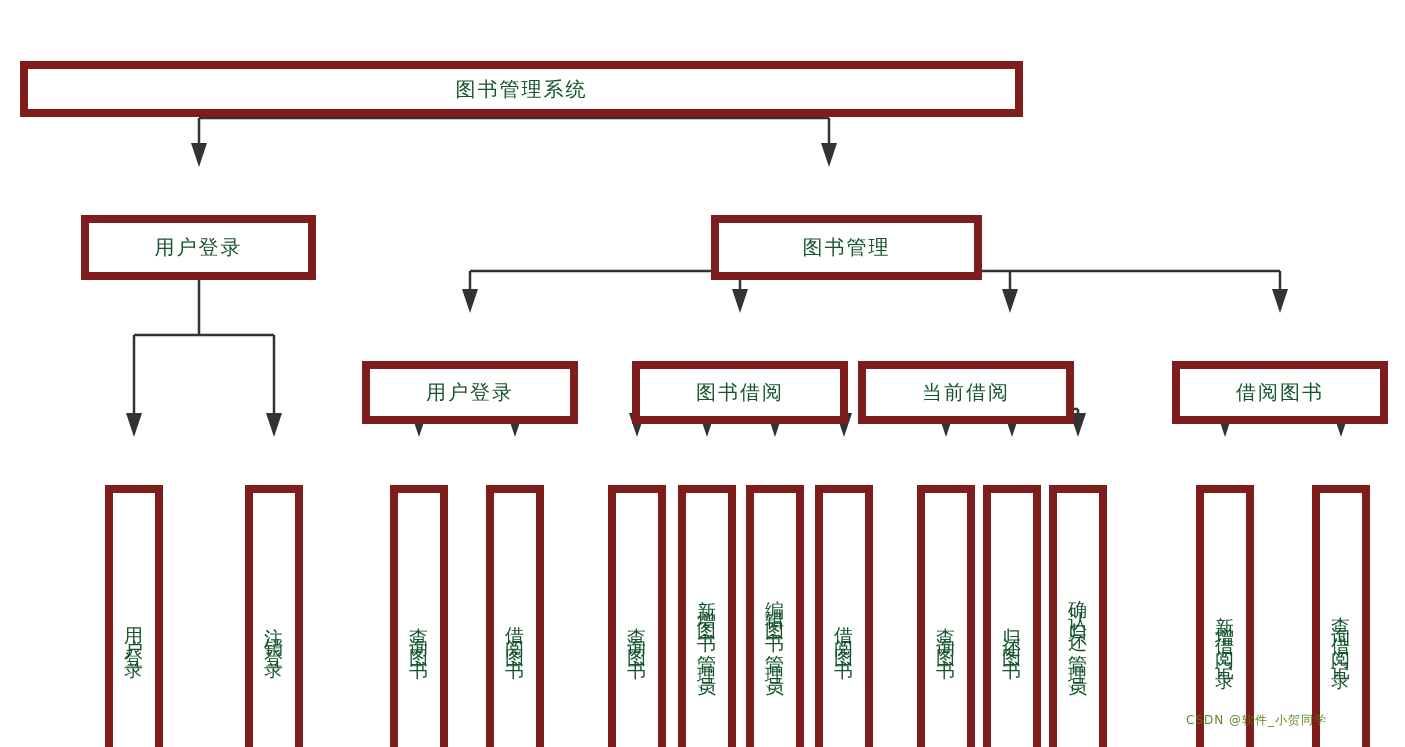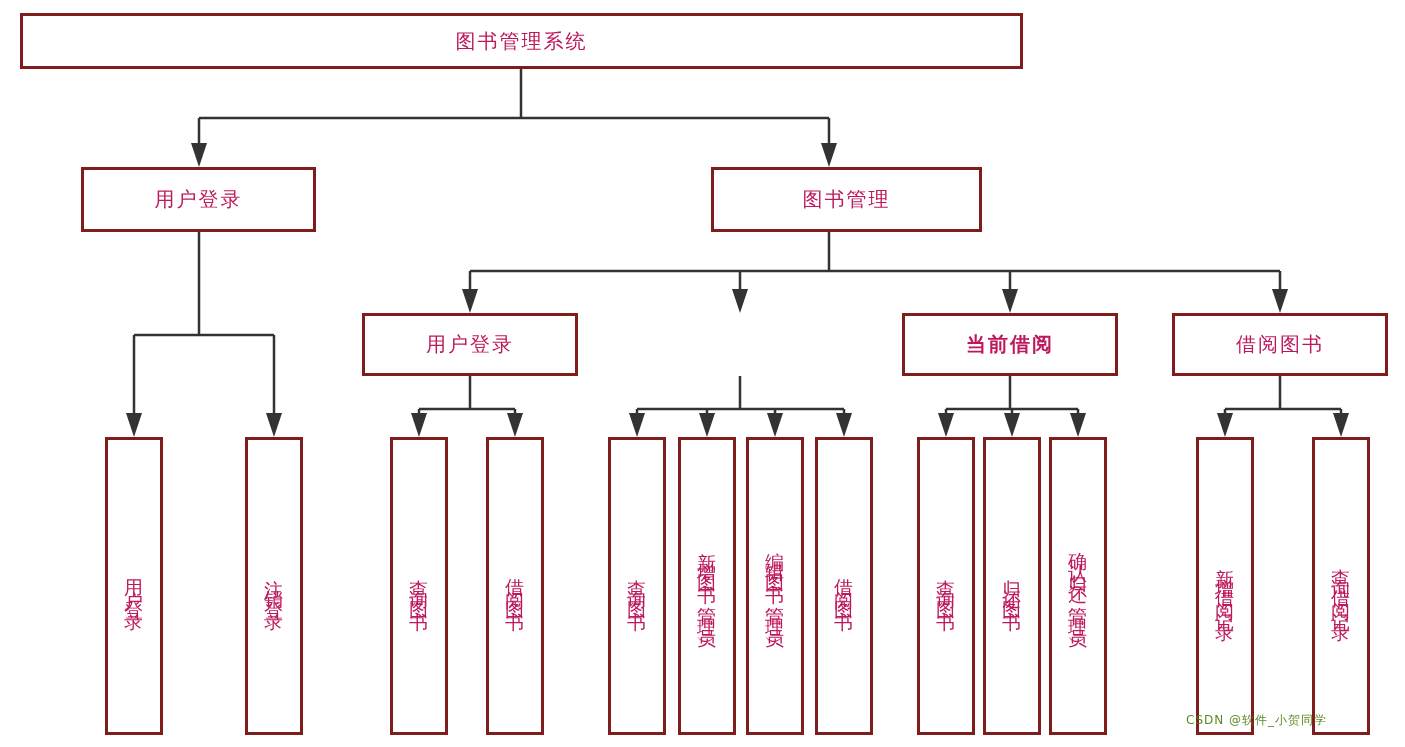"图书管理系统" .node { border: 3px solid #7f1d1d -> 8px solid #7f1d1d; color: #be185d -> #14532d; margin-top: none -> 48px }
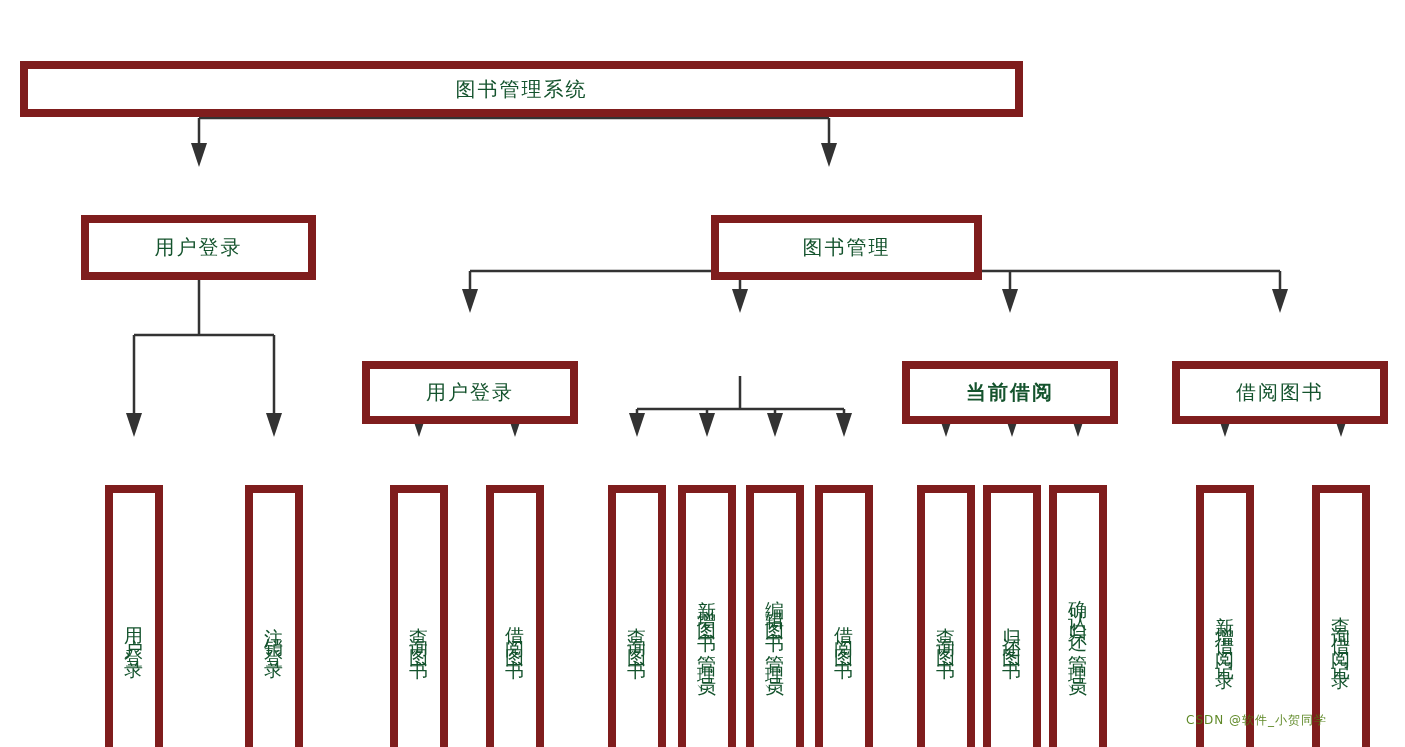"图书借阅" div.node { html: none -> <div>图书借阅</div> }
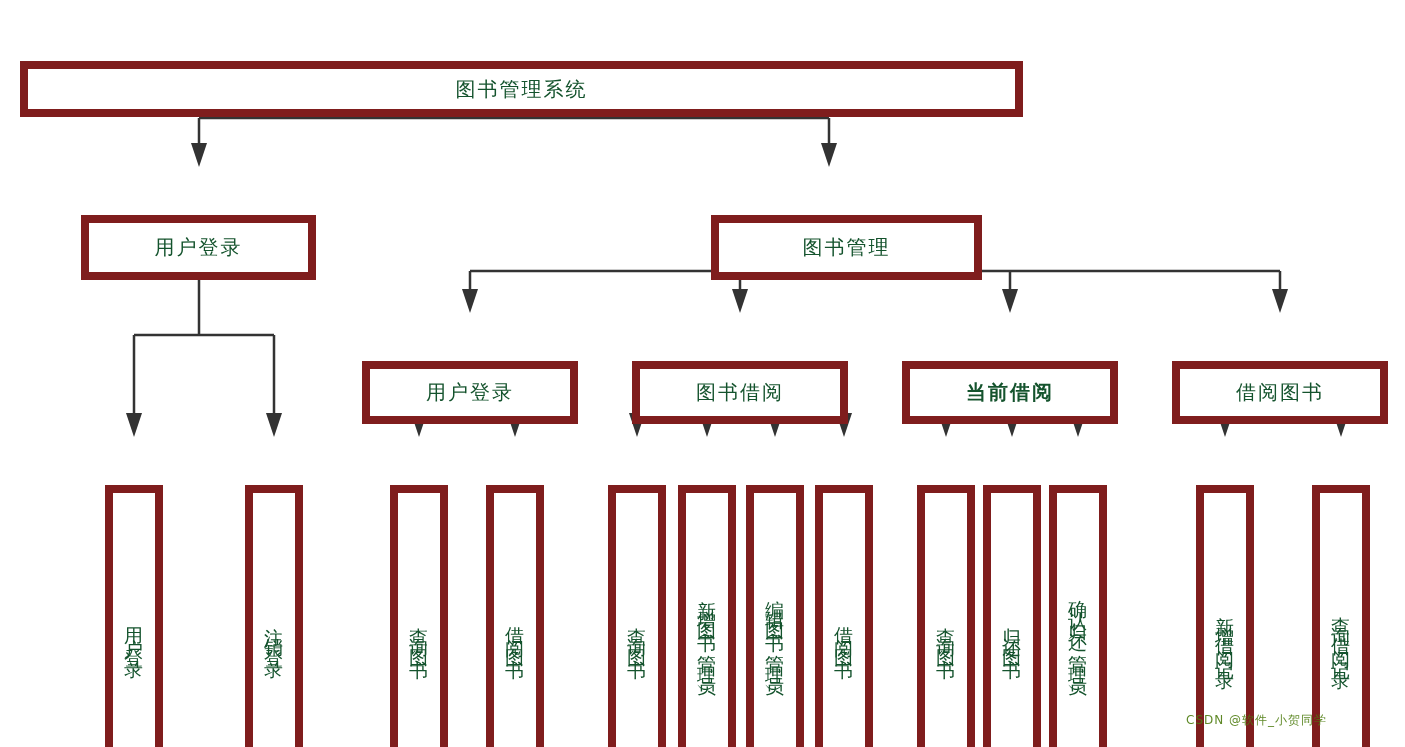"当前借阅" .l3-3 { font-weight: bold -> none; left: 902px -> 858px }
